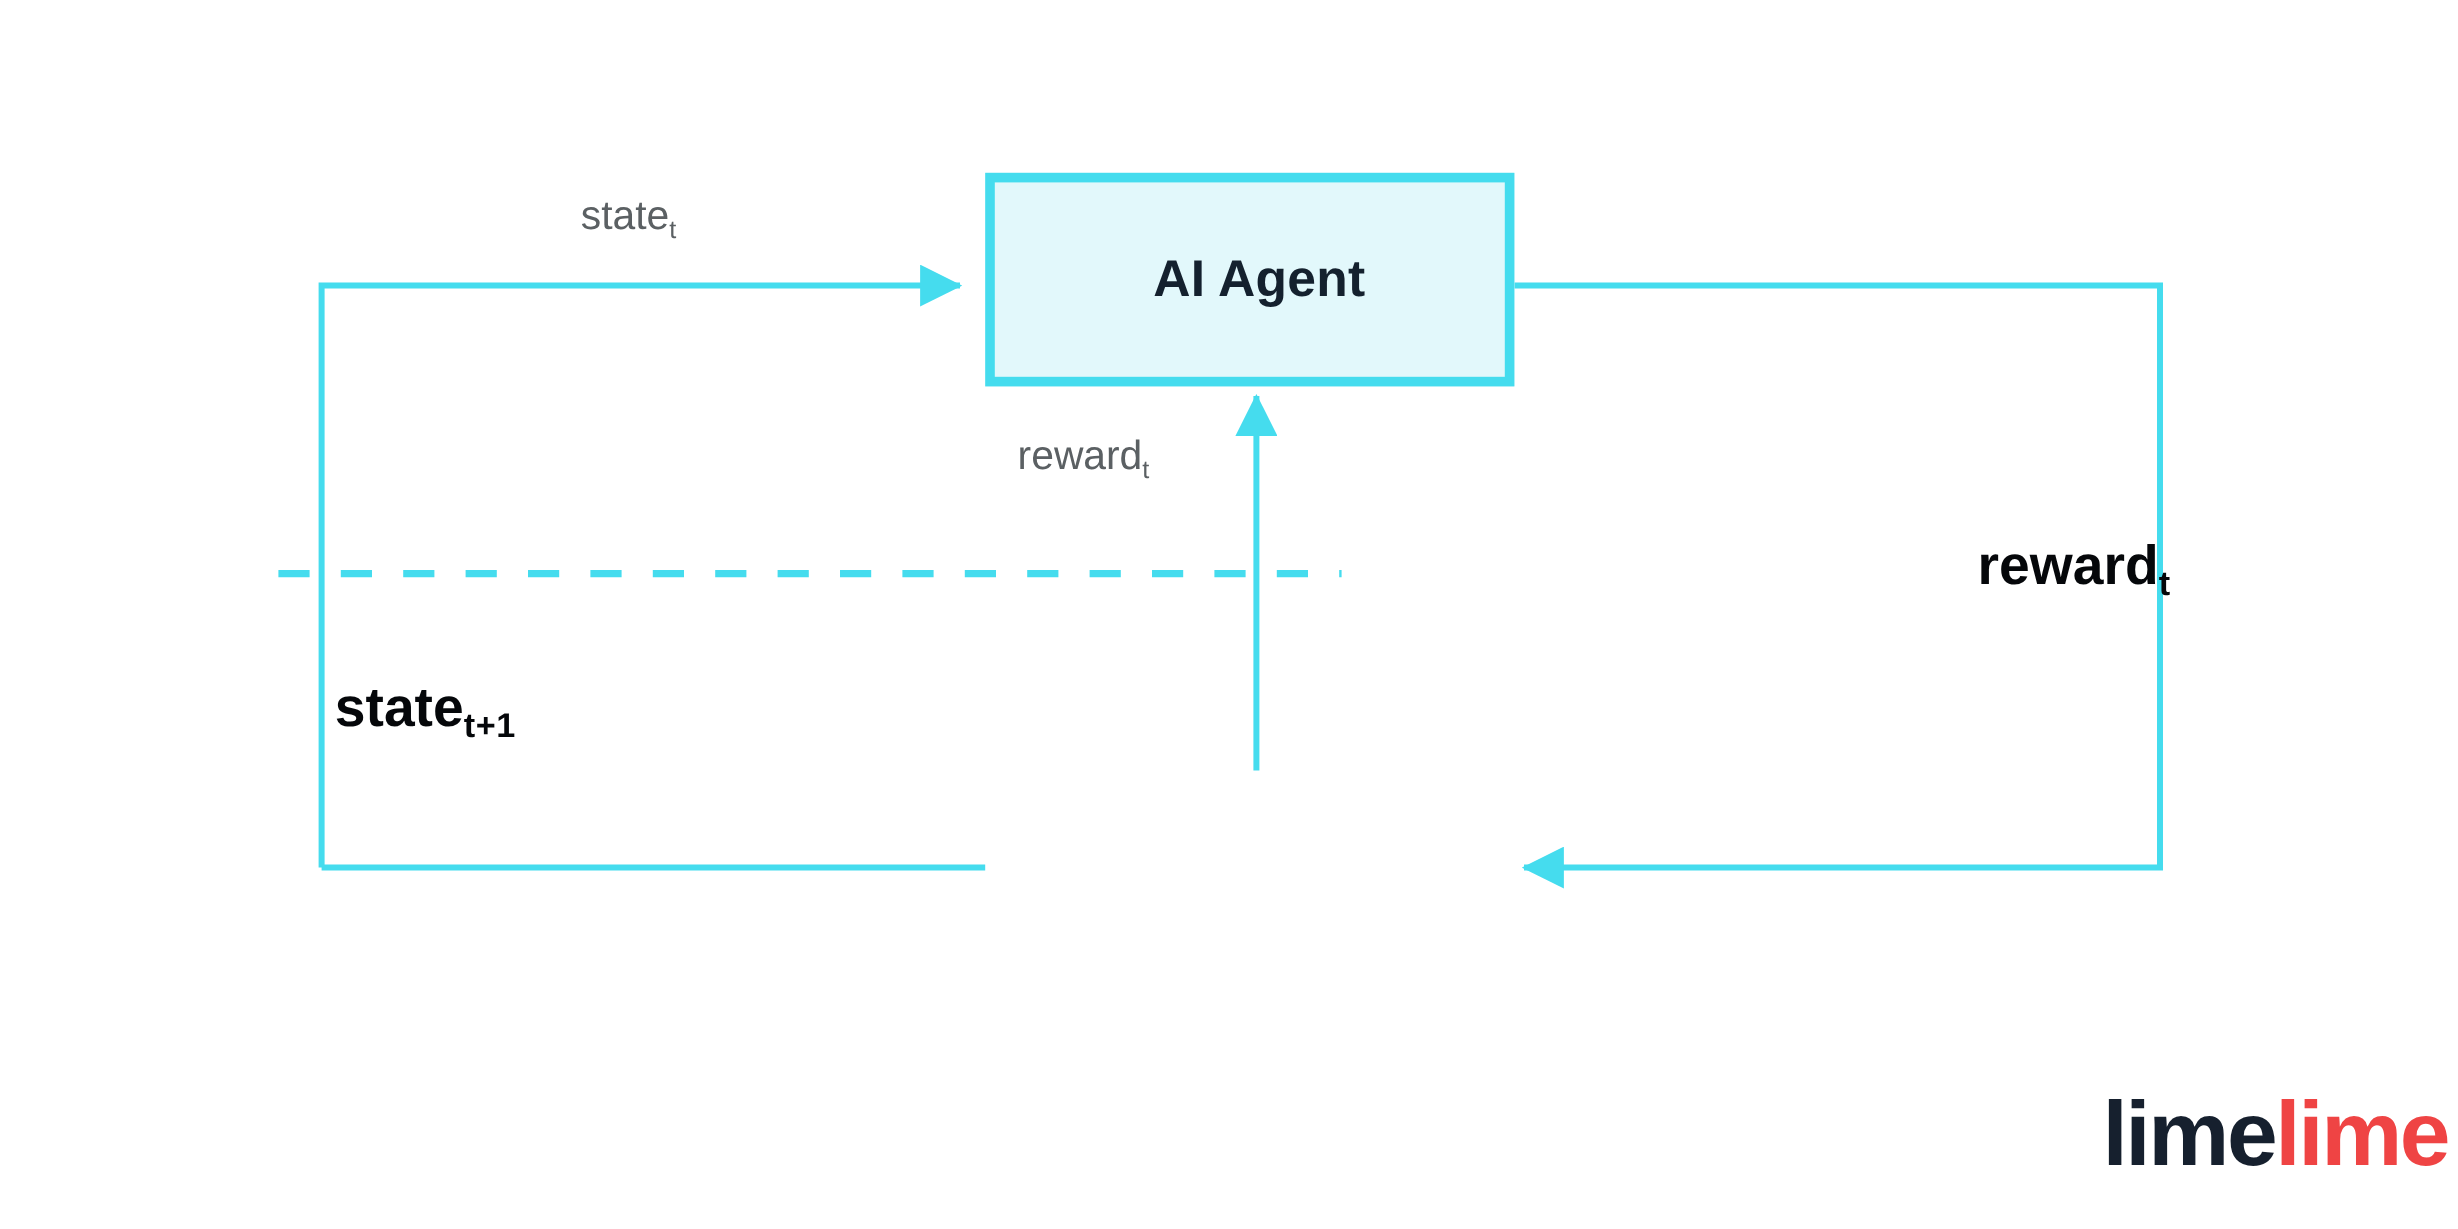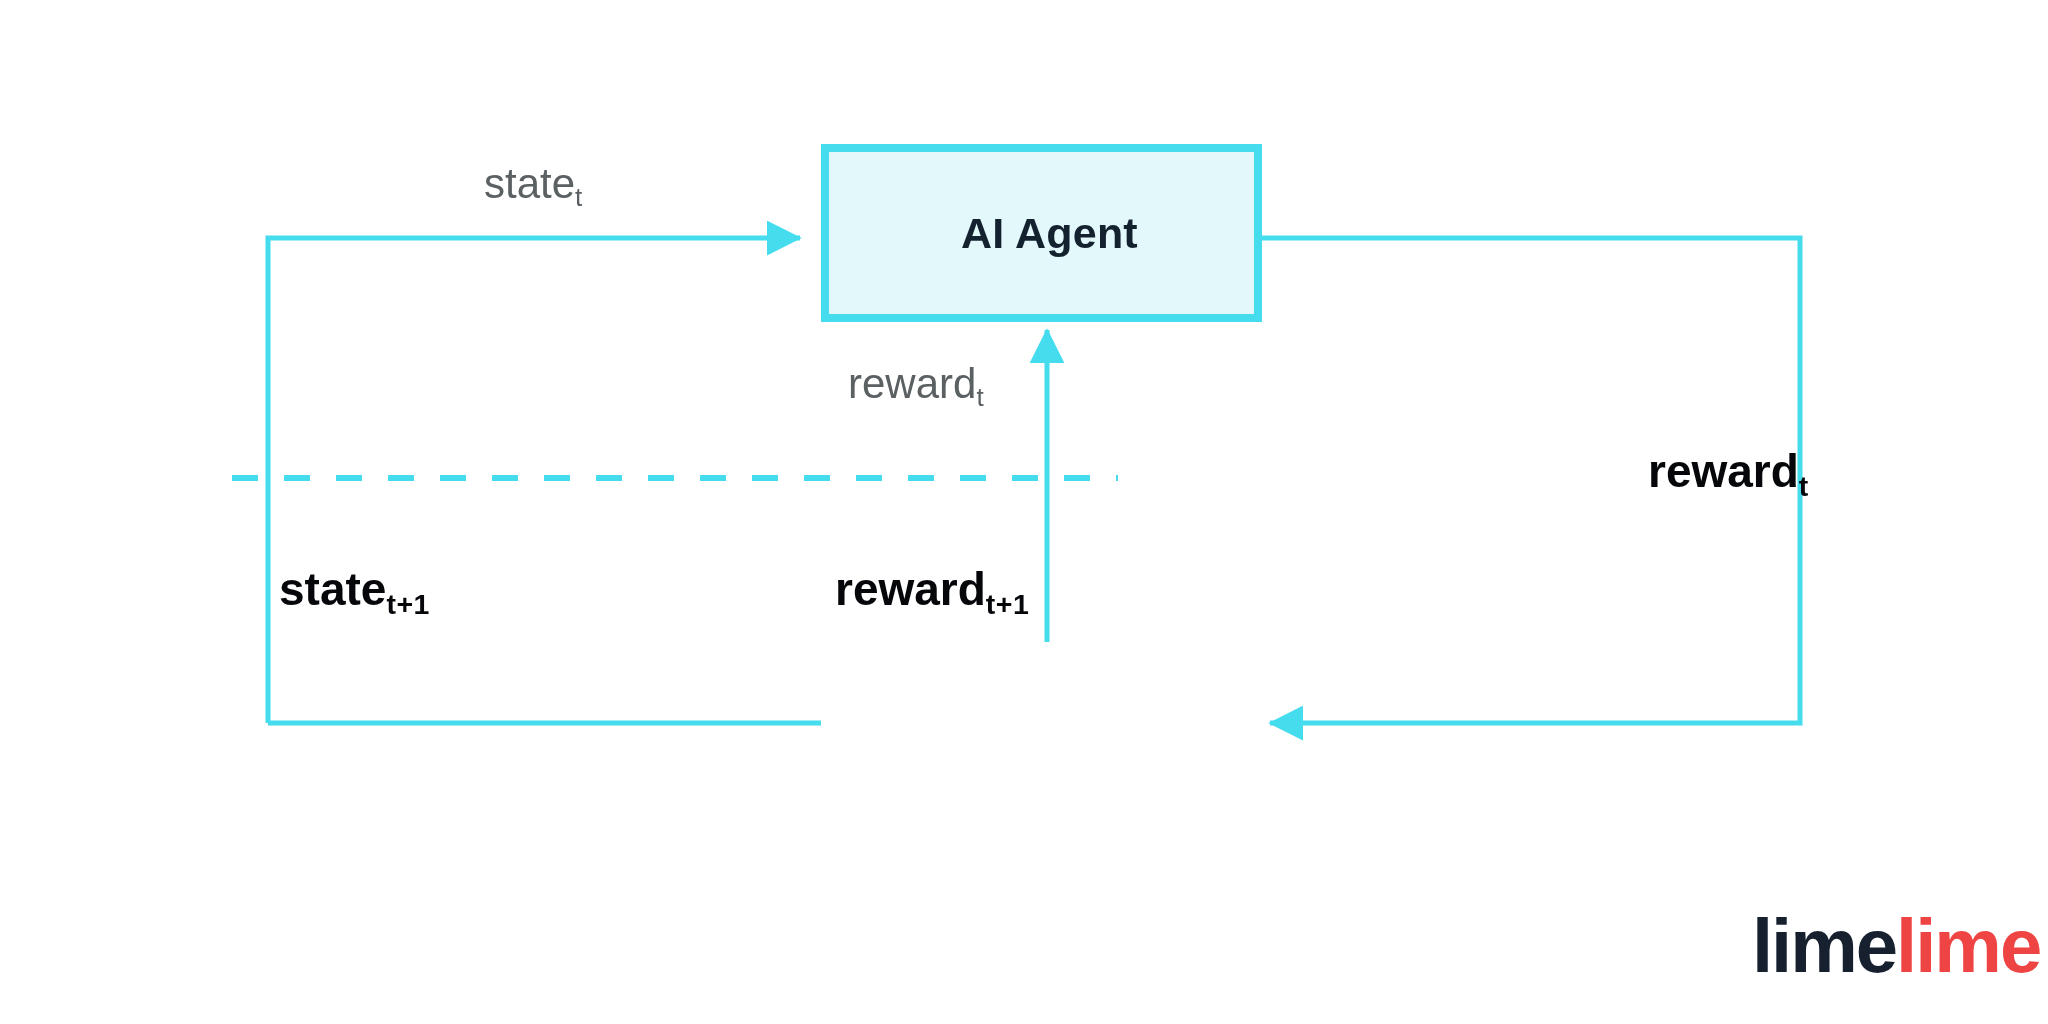"statet" .lbl-light { font-size: 42px -> 34px }
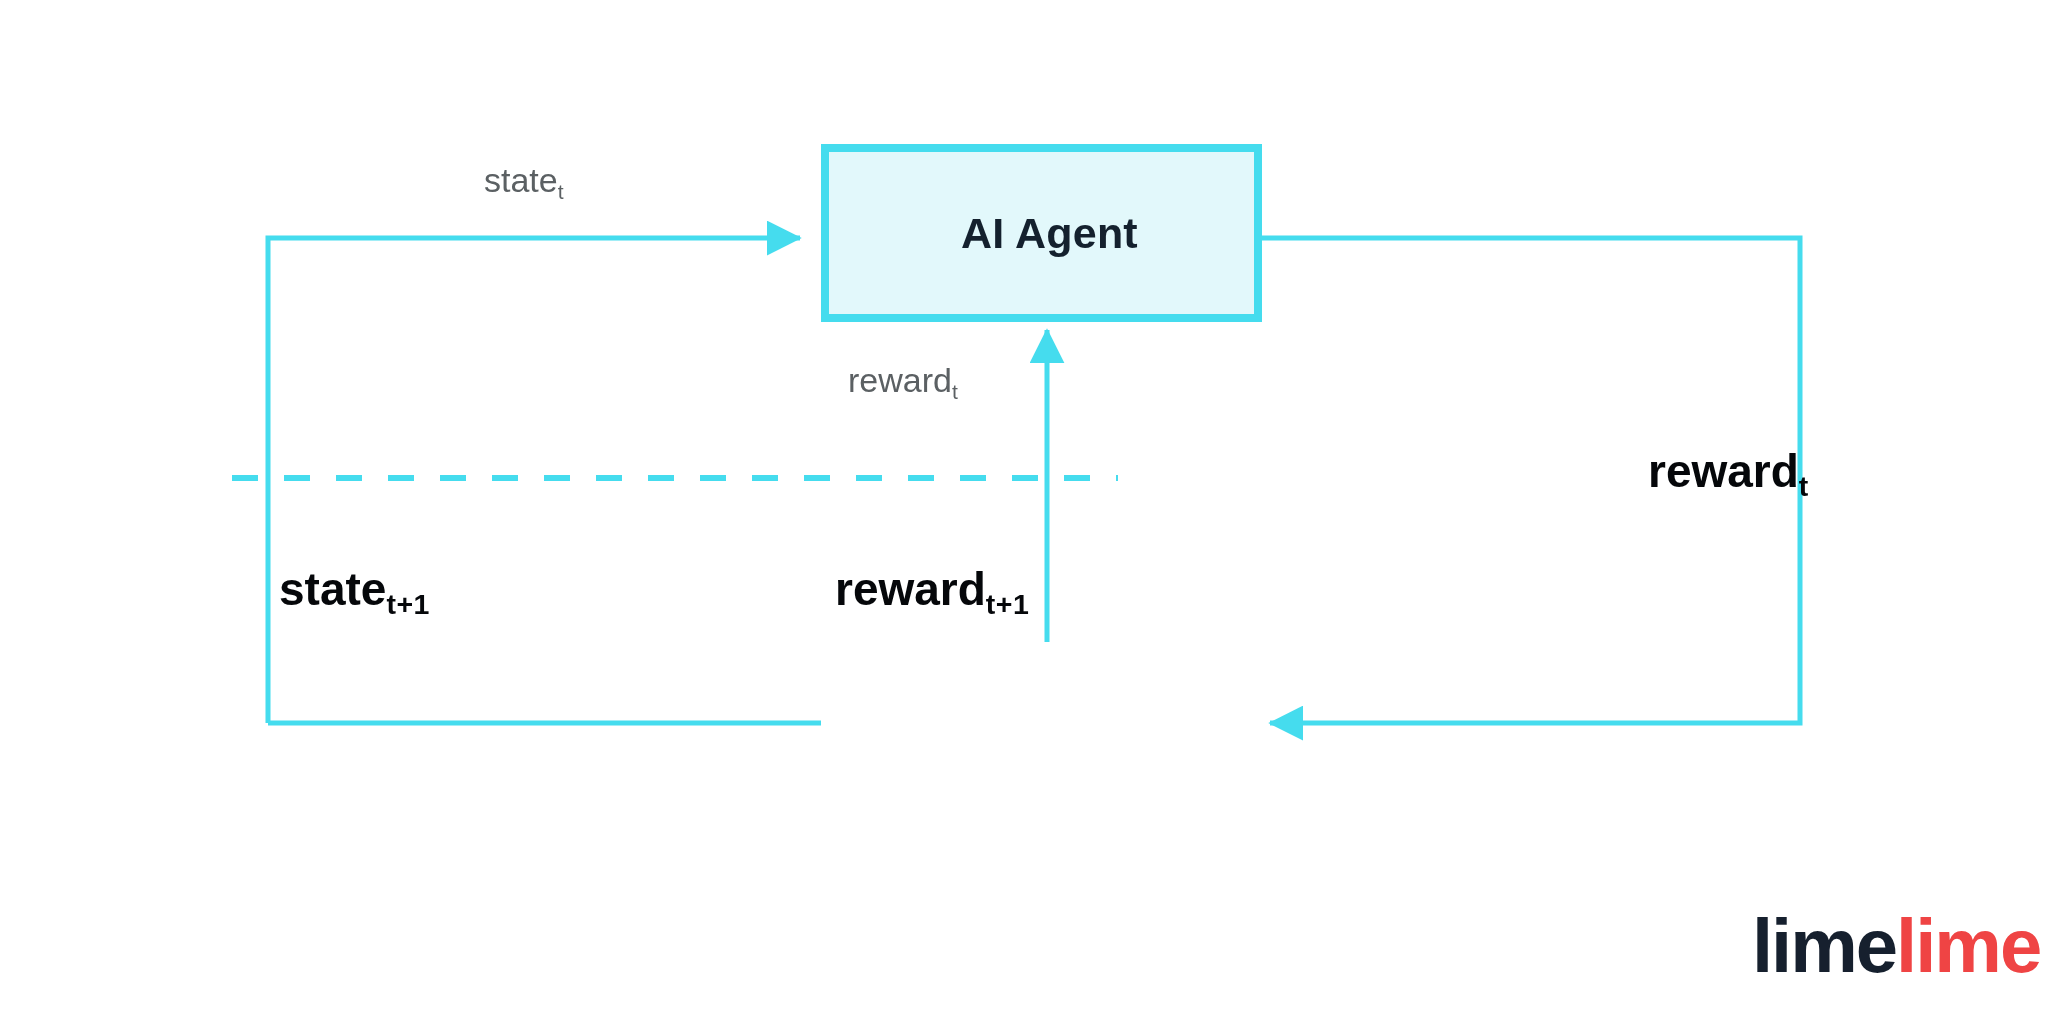"rewardt+1" div.edge-label { html: <div> <span>reward</span><span>t+1</span> </div> -> none }
